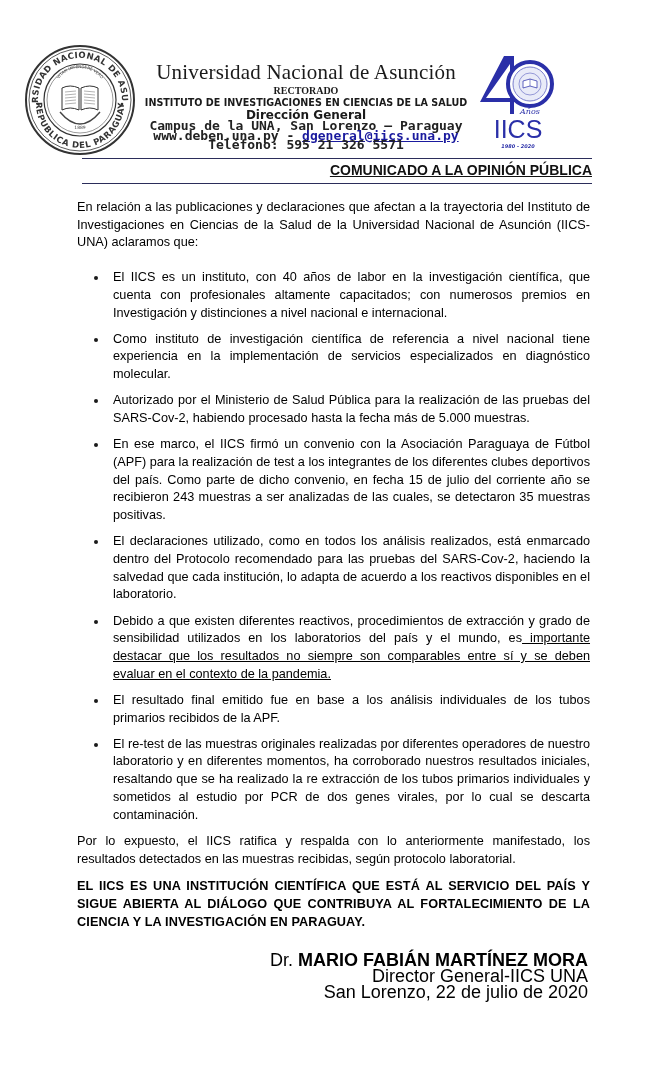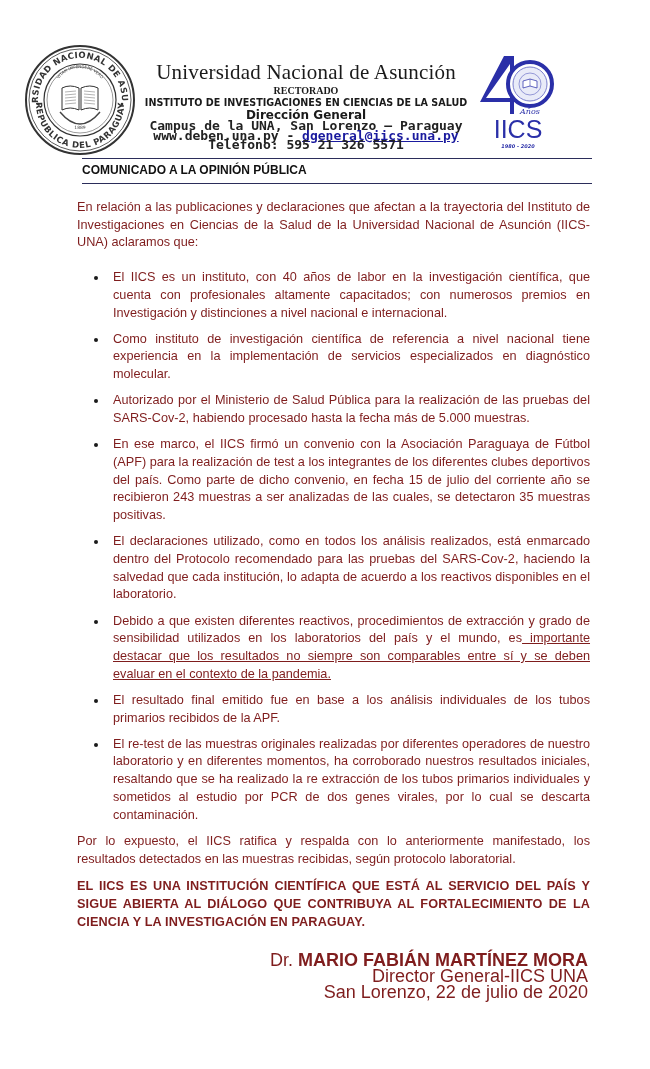"COMUNICADO A LA OPINIÓN PÚBLICA" .doc-title { font-size: 12px -> 14px; text-align: left -> right; text-decoration: none -> underline }
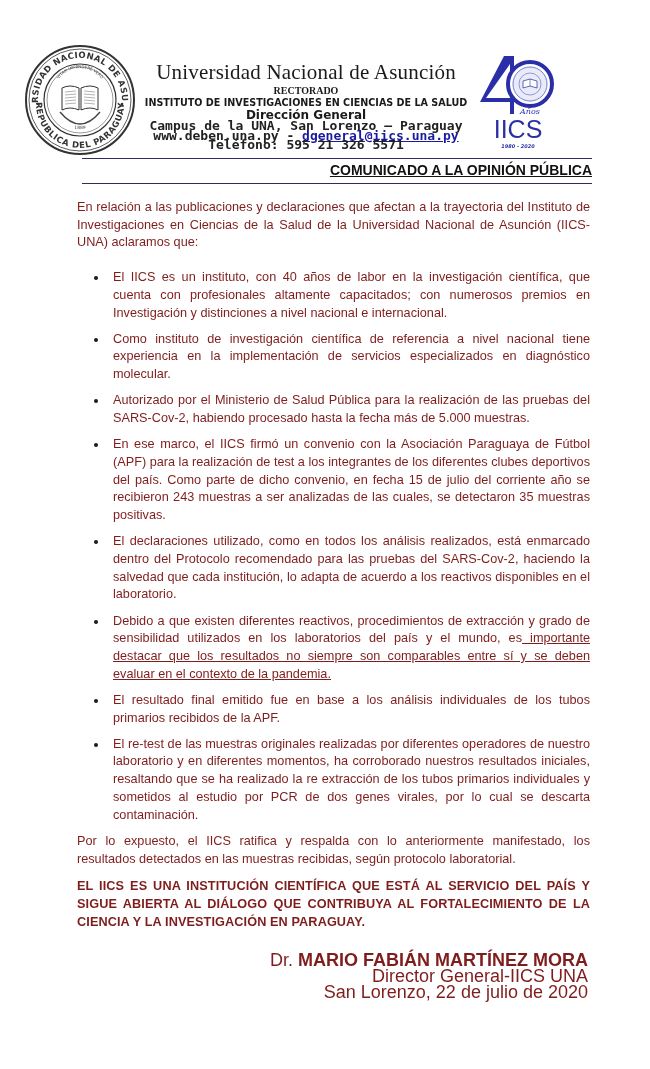"En relación a las publicaciones" .content { color: #7f1d1d -> #000000 }
